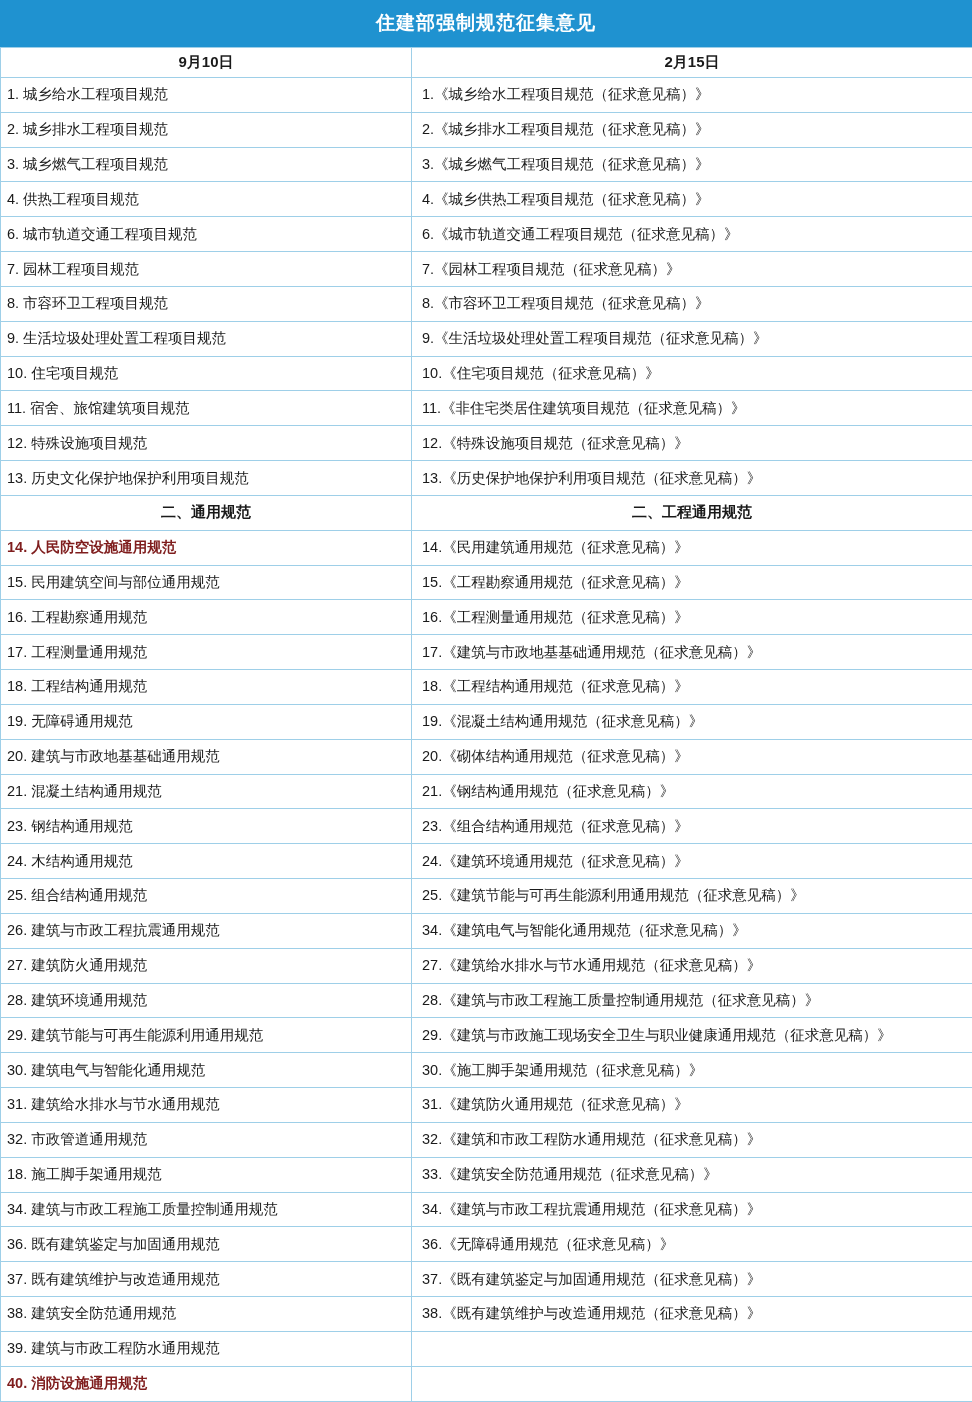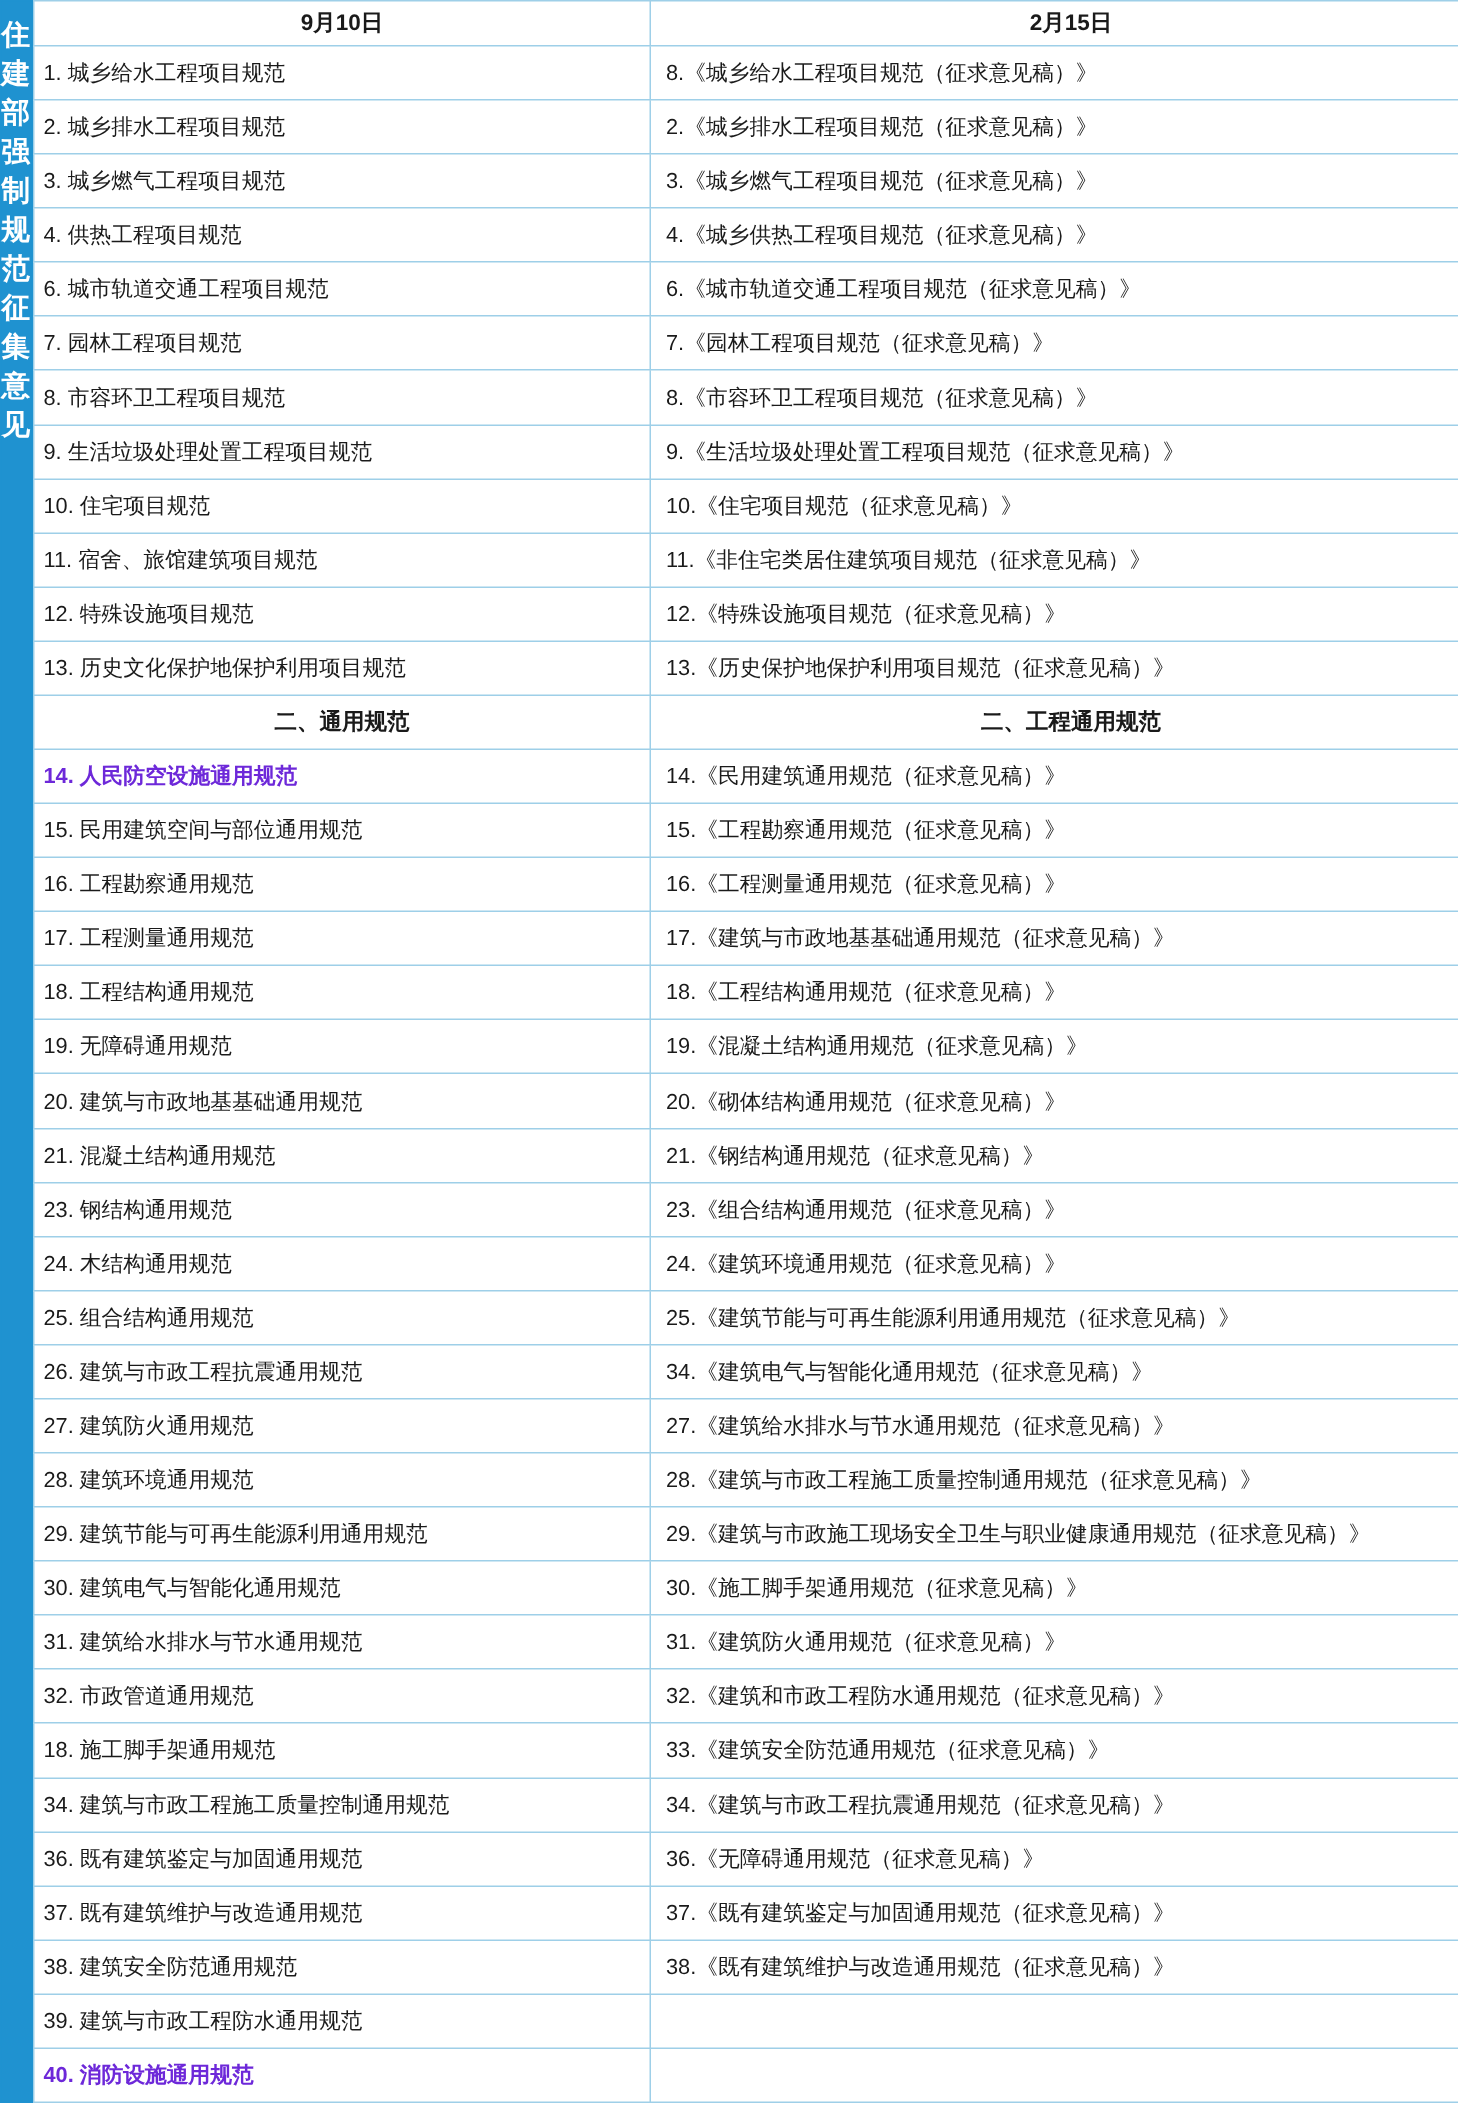"住建部强制规范征集意见" .page { flex-direction: row -> column; justify-content: none -> flex-end }
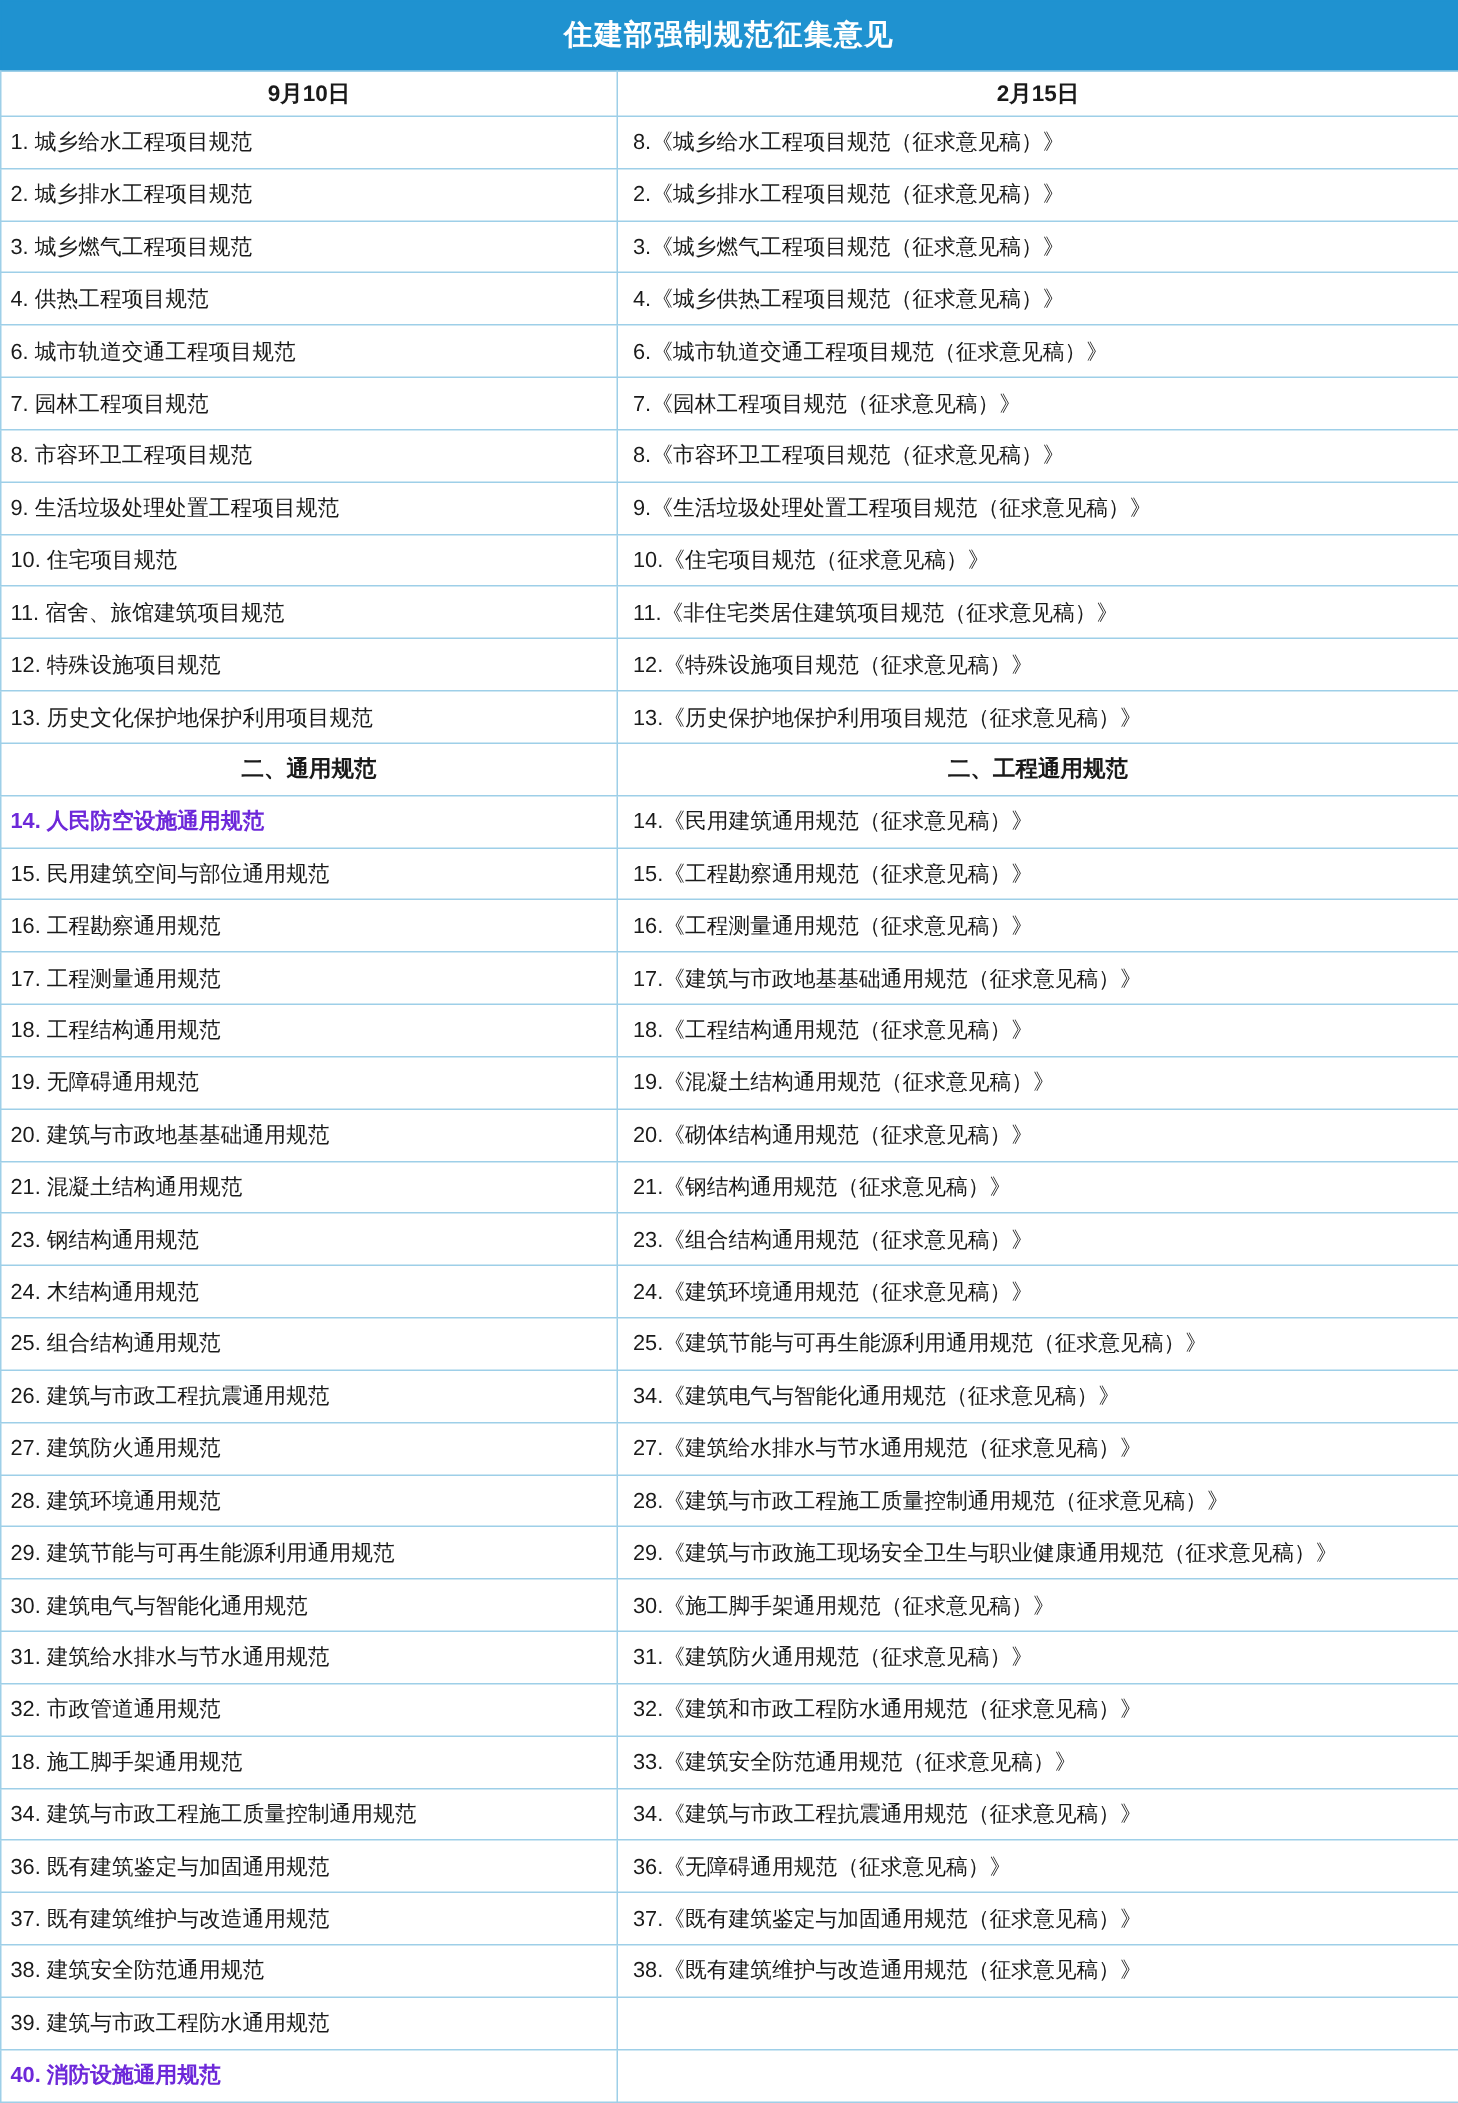"8.《城乡给水工程项目规范（征求意见稿）》" td.cell { text: 8 -> 1 }
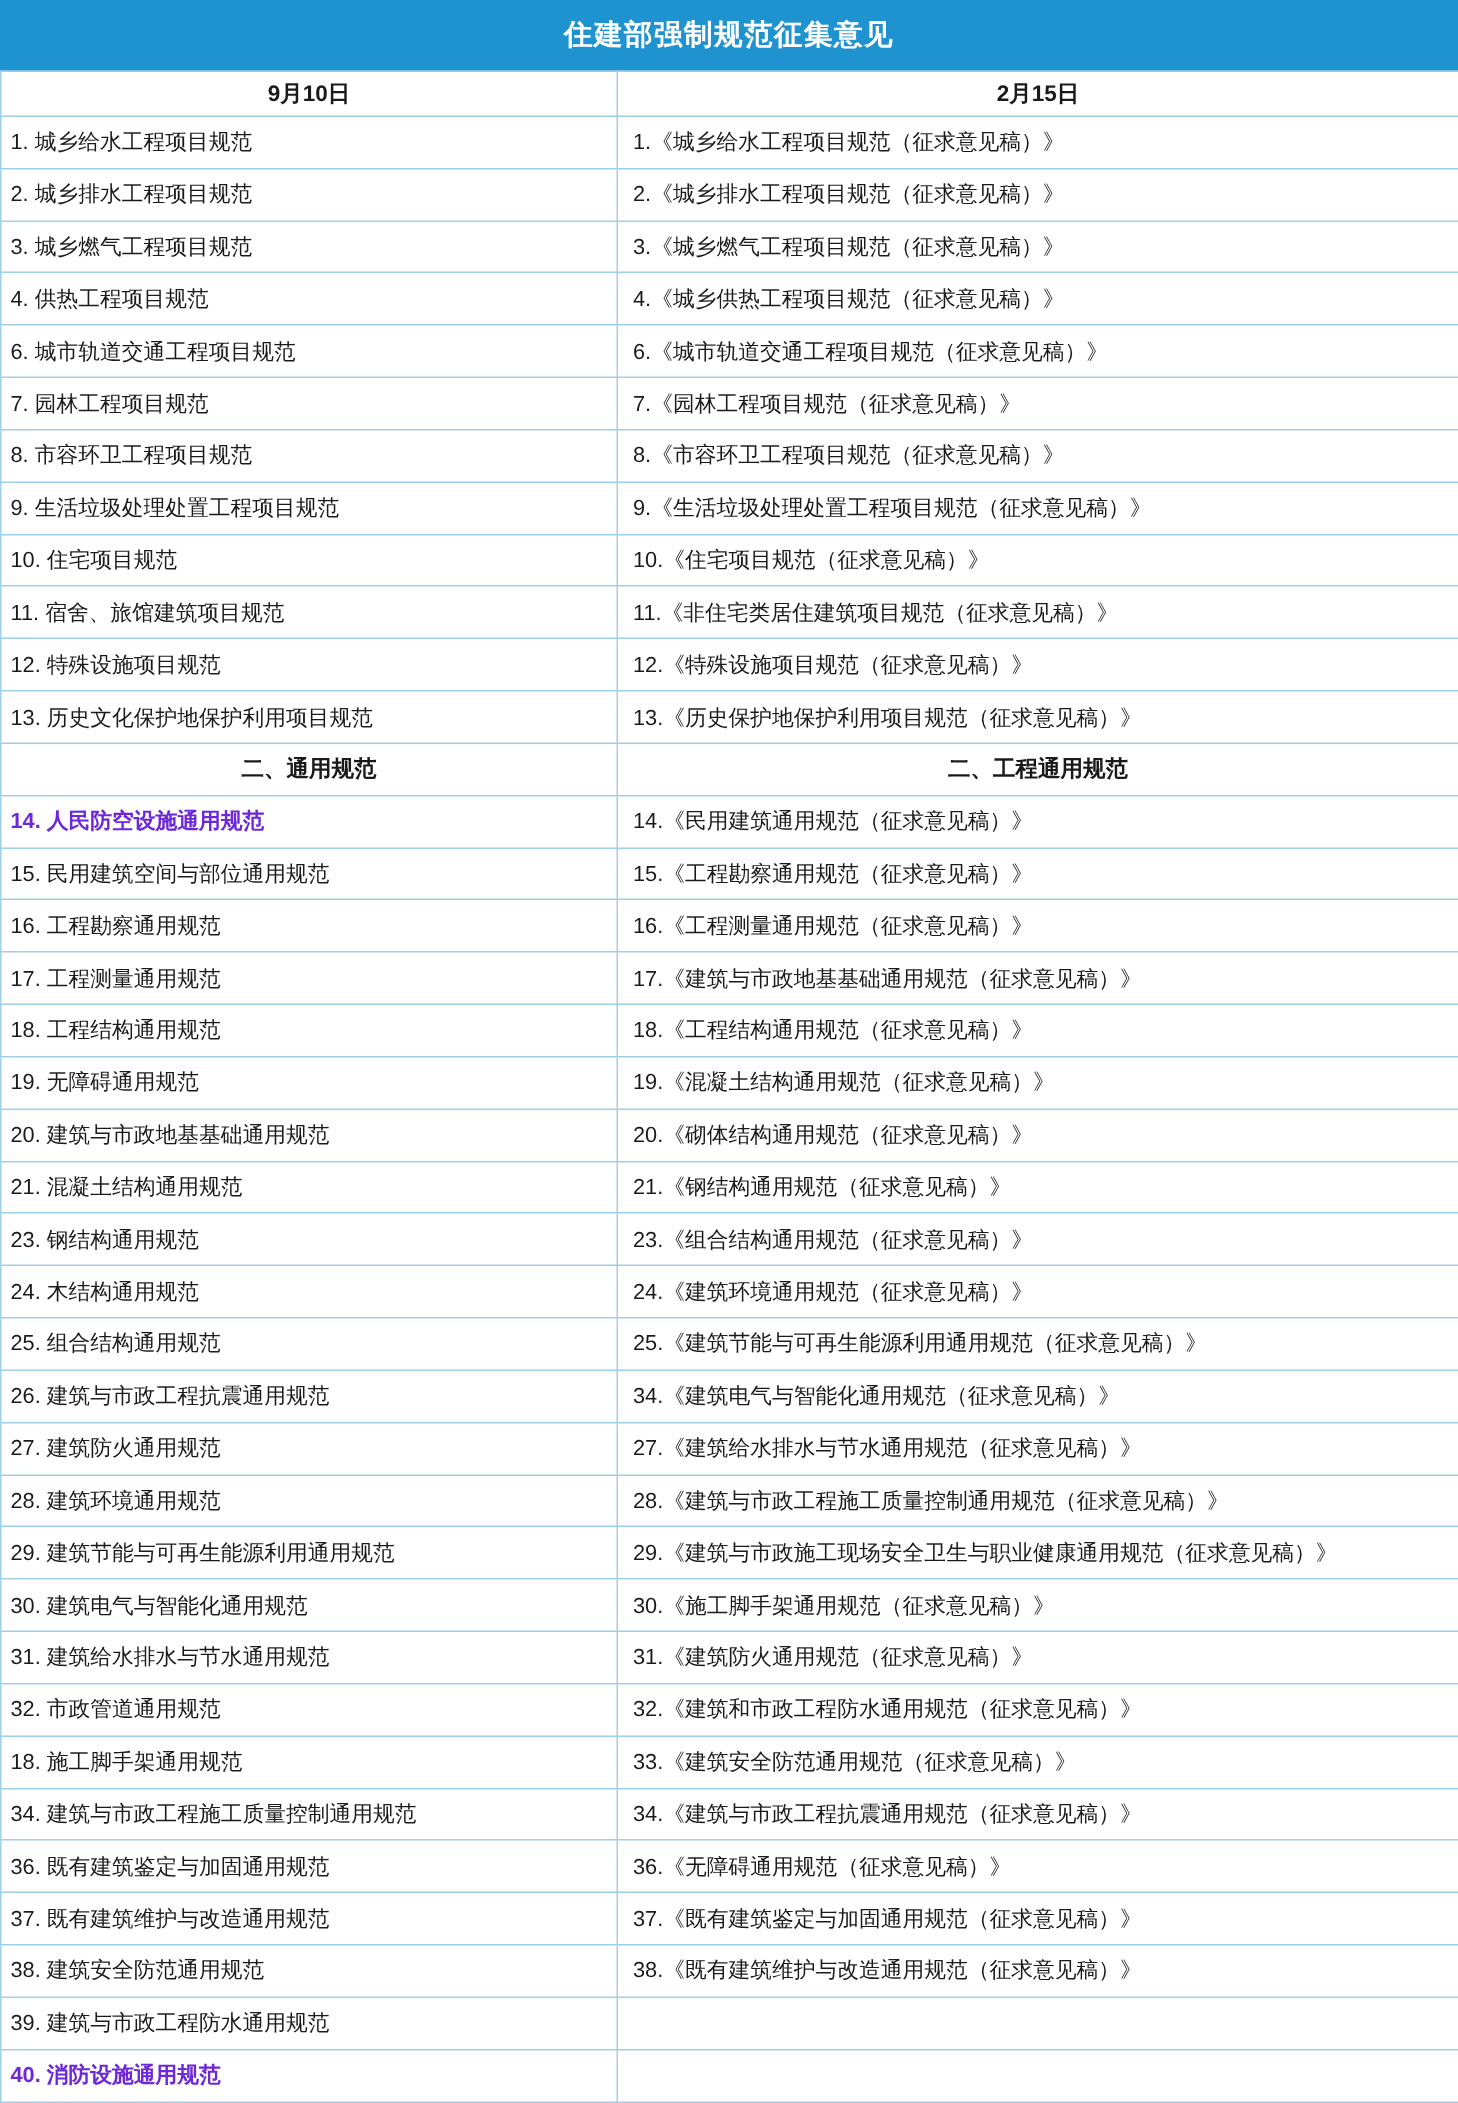"14. 人民防空设施通用规范" .red { color: #6d28d9 -> #7f1d1d }
